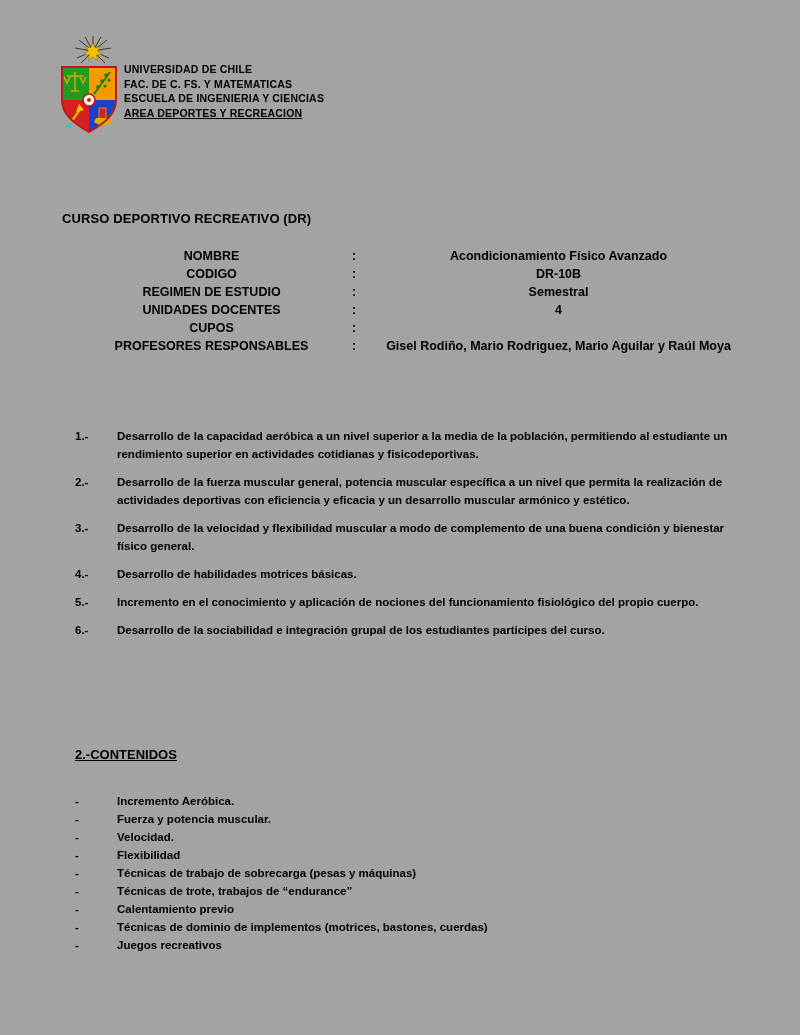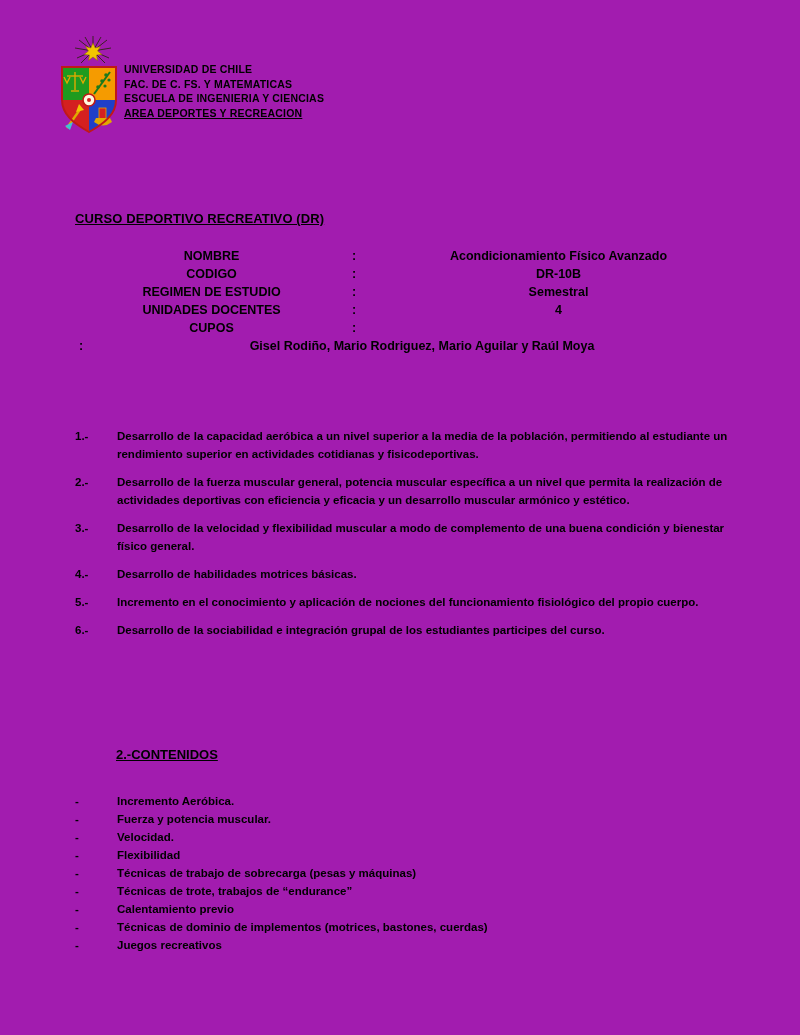"UNIVERSIDAD DE CHILE" .page { background: #a21caf -> #a3a3a3 }
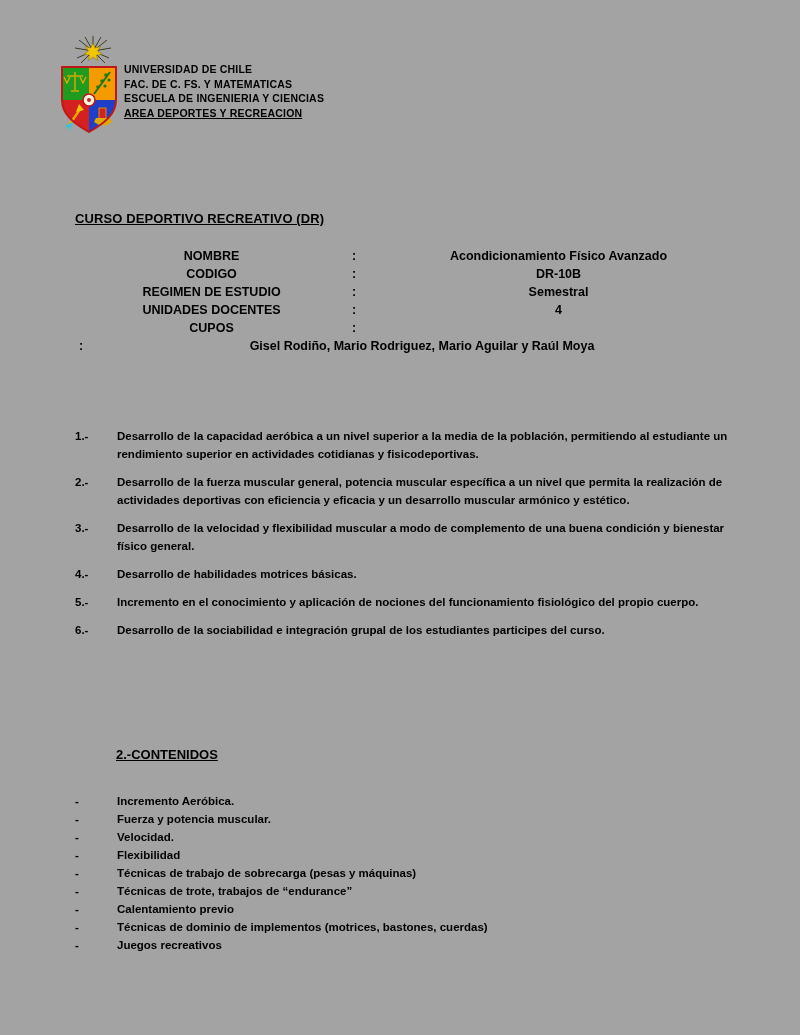"CURSO DEPORTIVO RECREATIVO (DR)" .doc-title { left: 75px -> 62px; text-decoration: underline -> none }
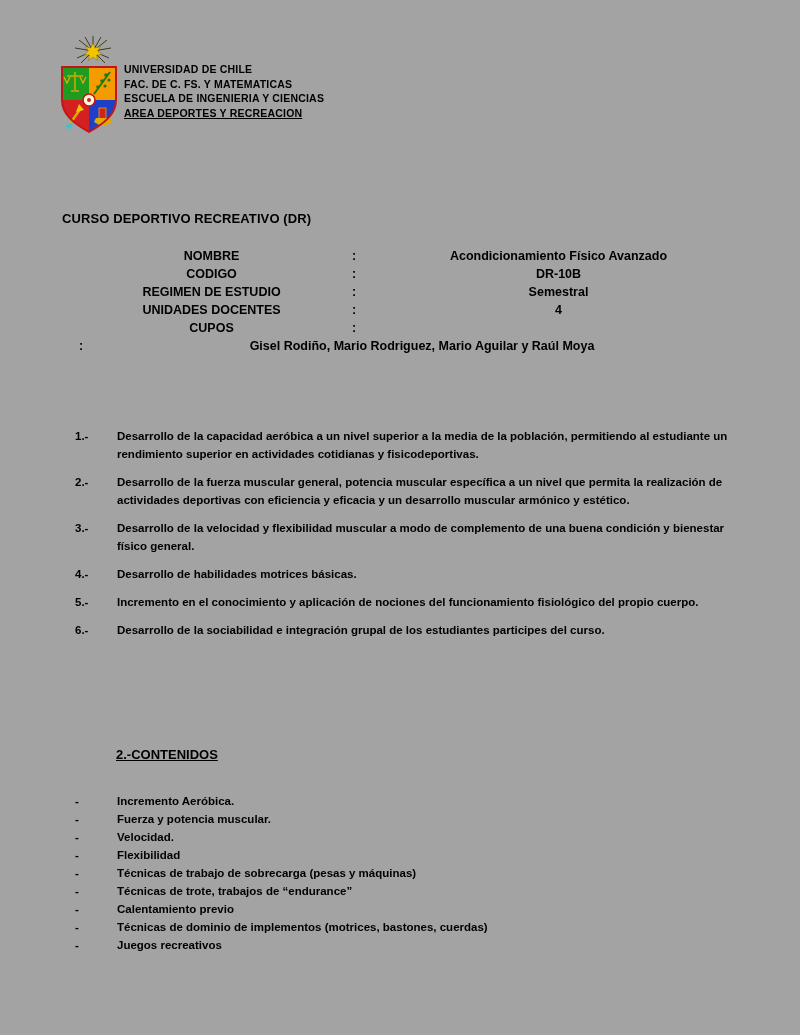"PROFESORES RESPONSABLES" div.field-label { html: none -> <div>PROFESORES RESPONSABLES</div> }
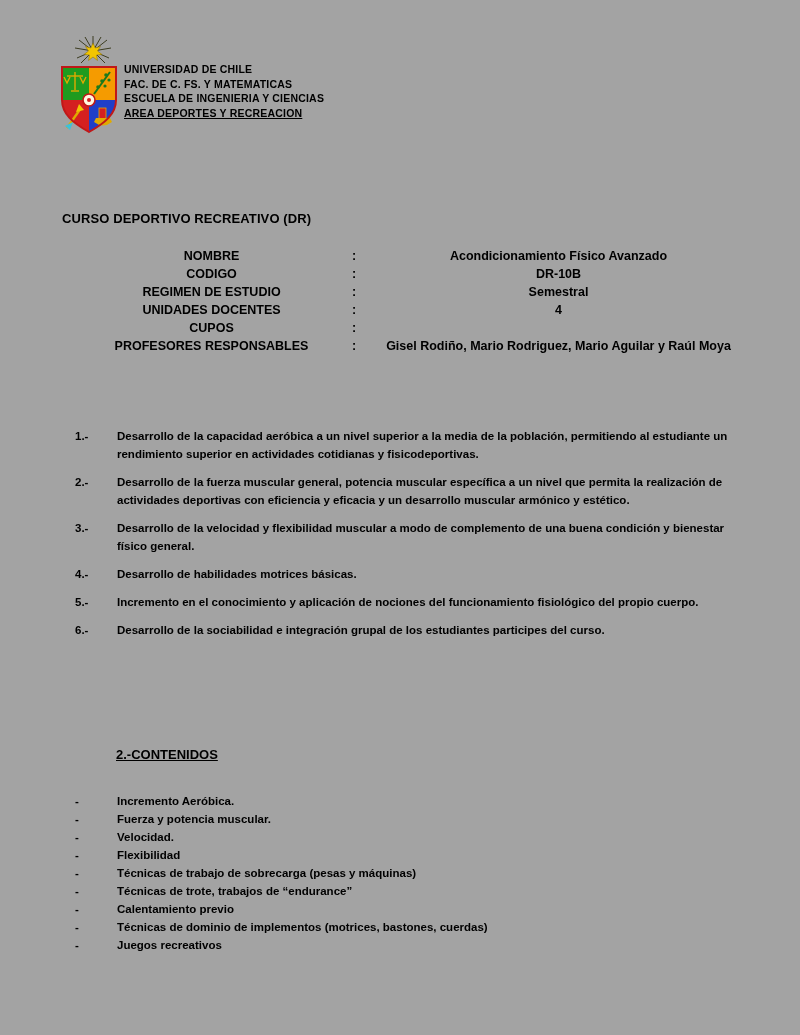"2.-CONTENIDOS" .contenidos .section-heading { margin-left: 41px -> none }
